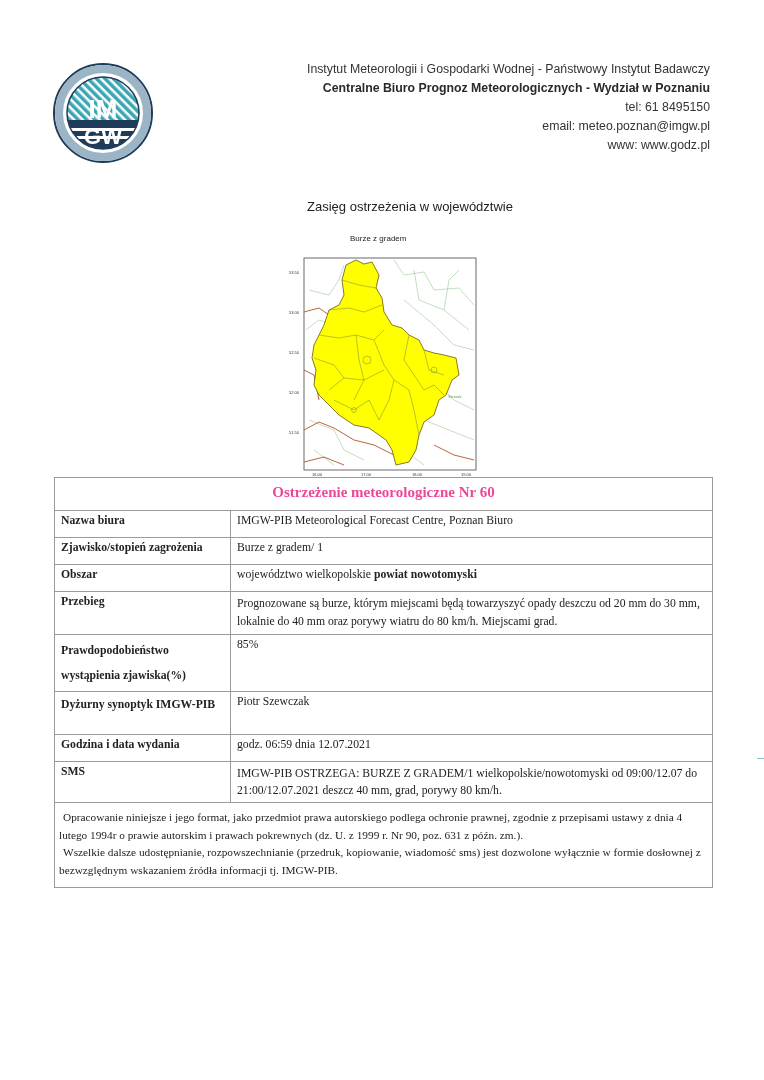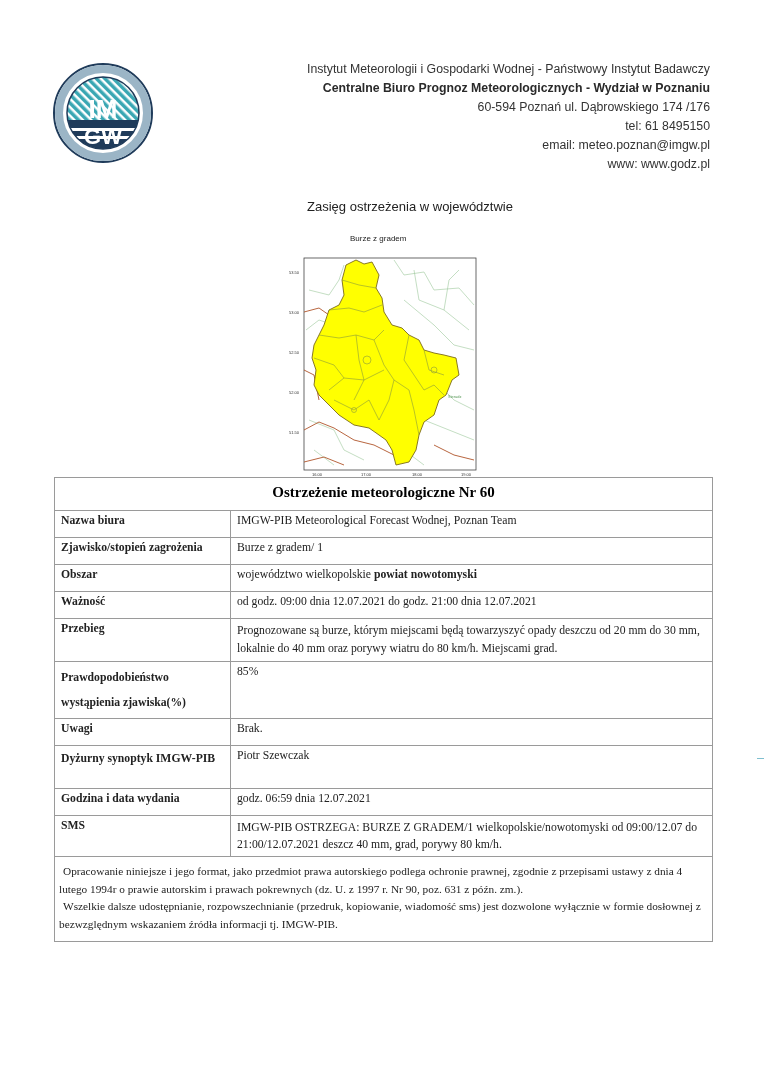"60-594 Poznań ul. Dąbrowskiego 174" div { html: <div>60-594 Poznań ul. Dąbrowskiego 174 /176</div> -> none }
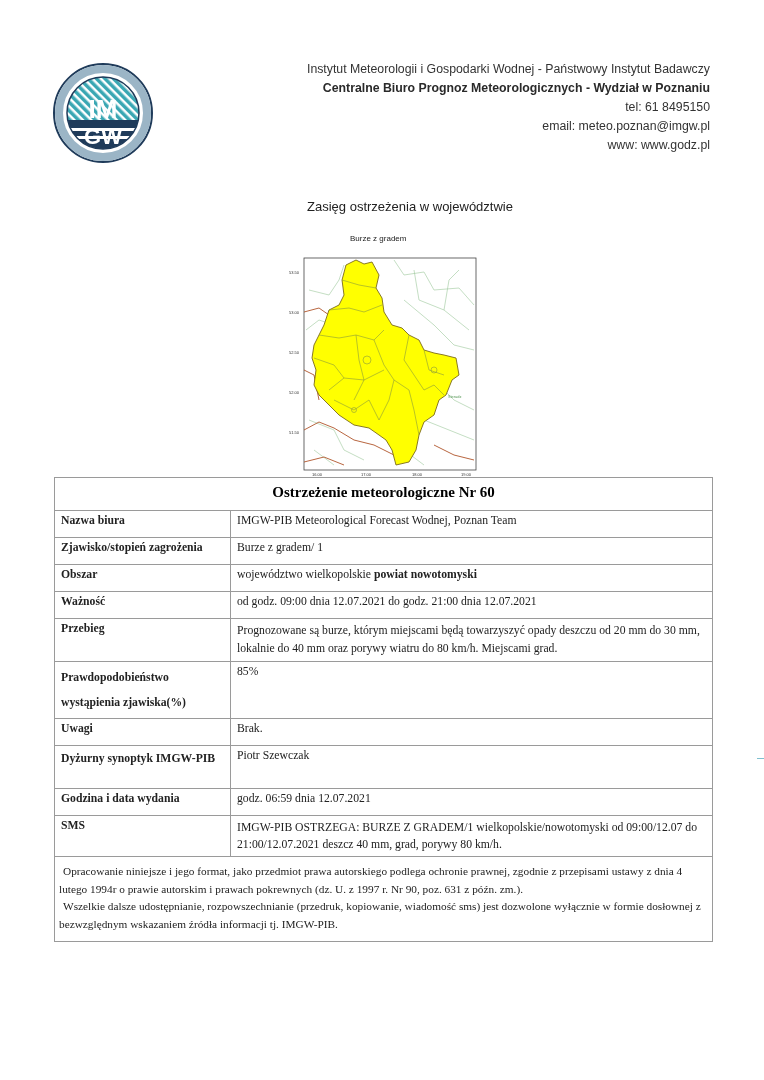"Ostrzeżenie meteorologiczne Nr 60" table.warn td.title { color: #000000 -> #ec4899 }
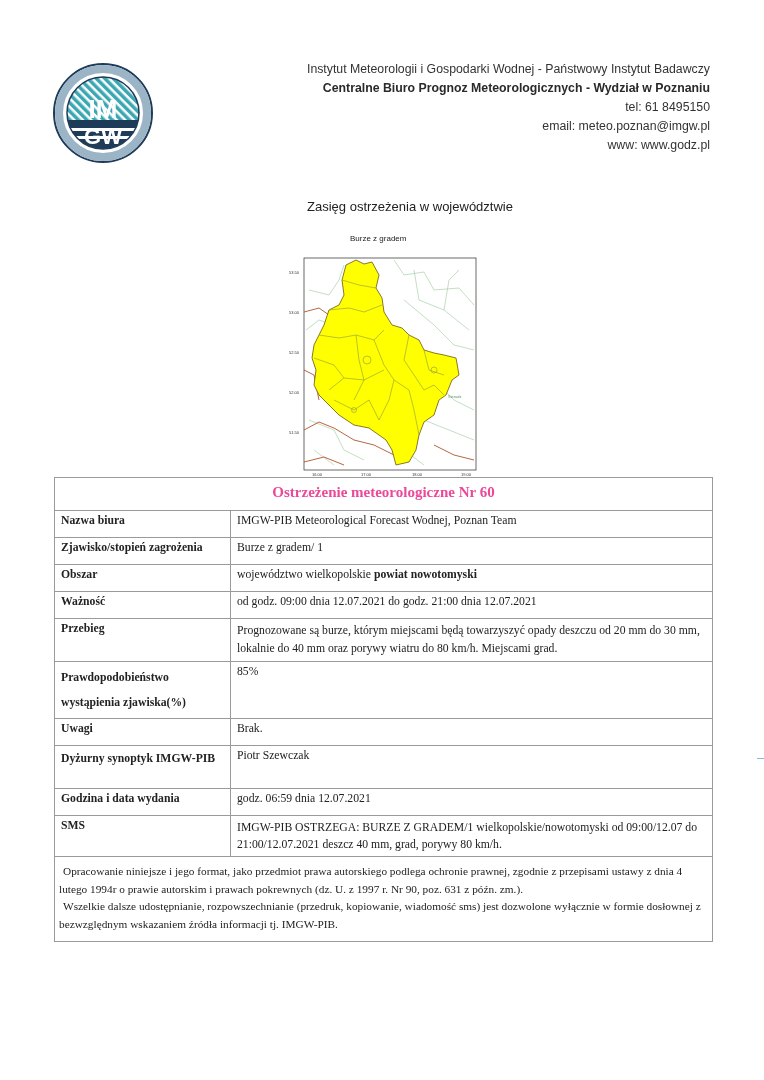"IMGW-PIB Meteorological Forecast Wodnej," td { text: Wodnej, Poznan Team -> Centre, Poznan Biuro }
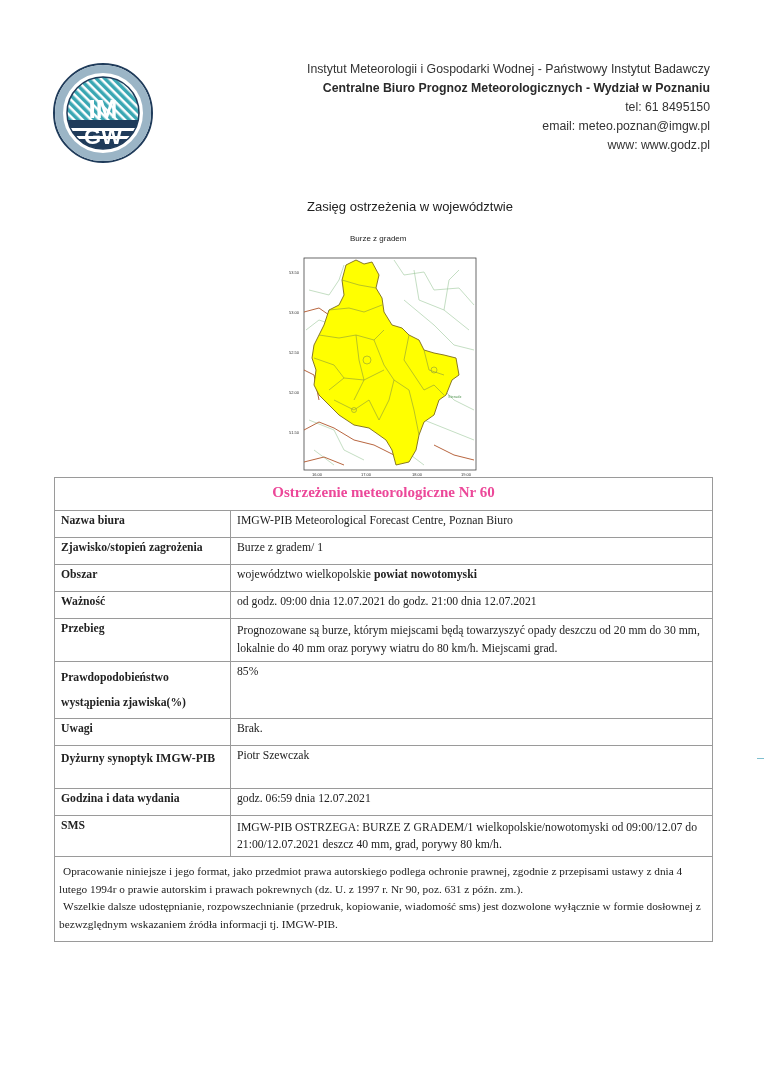"Ważność" tr { html: <tr> <td>Ważność</td> <td>od godz. 09:00 dnia 12.07.2021 do godz. 21:00 dnia 12.07.2021</td> </tr> -> none }
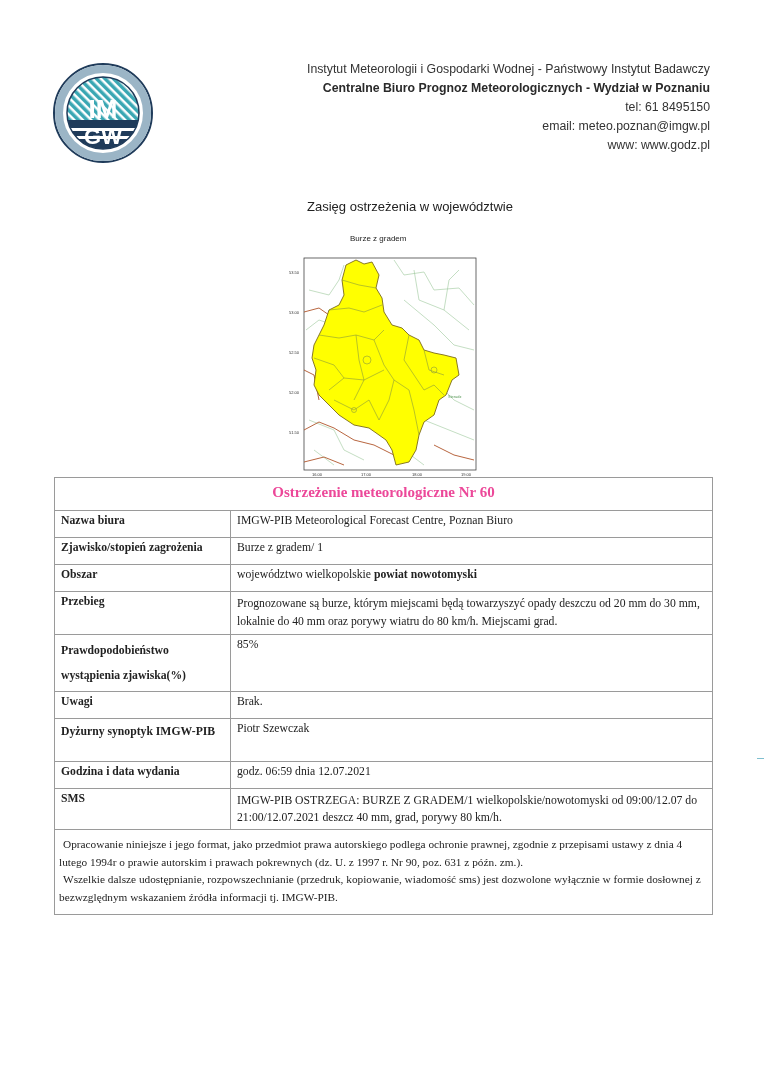"Uwagi" tr { html: <tr> <td>Uwagi</td> <td>Brak.</td> </tr> -> none }
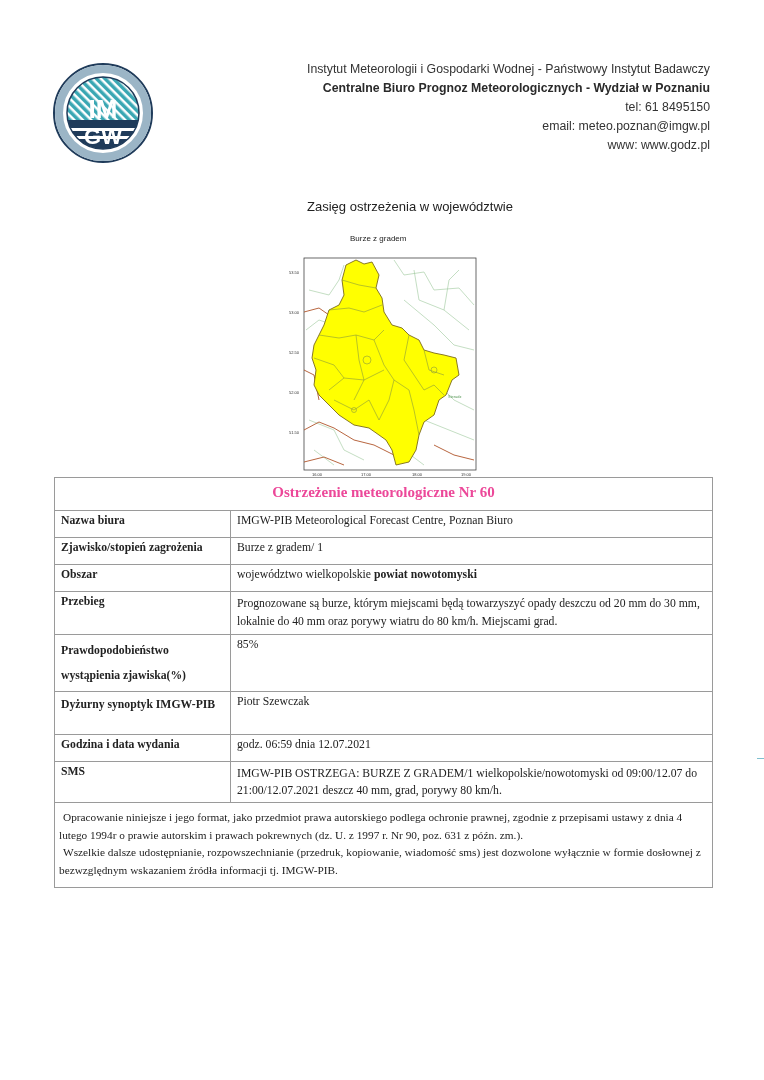"Opracowanie niniejsze i jego format," p { text: 1997 -> 1999 }
